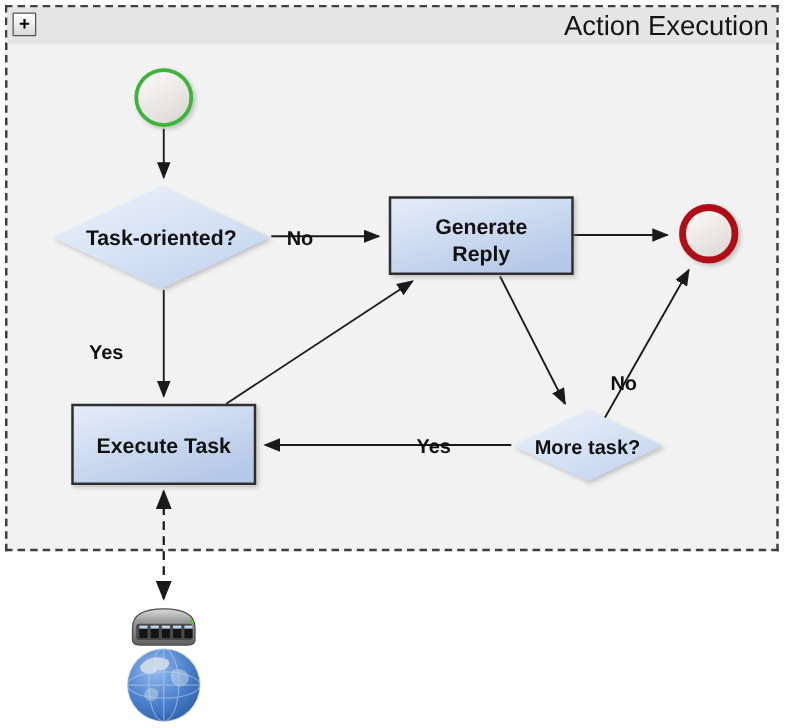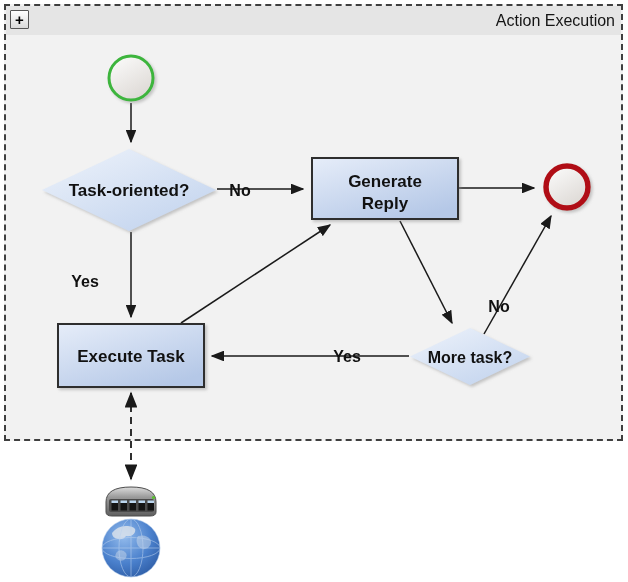"Action Execution" .panel-title { font-size: 16px -> 22px }
